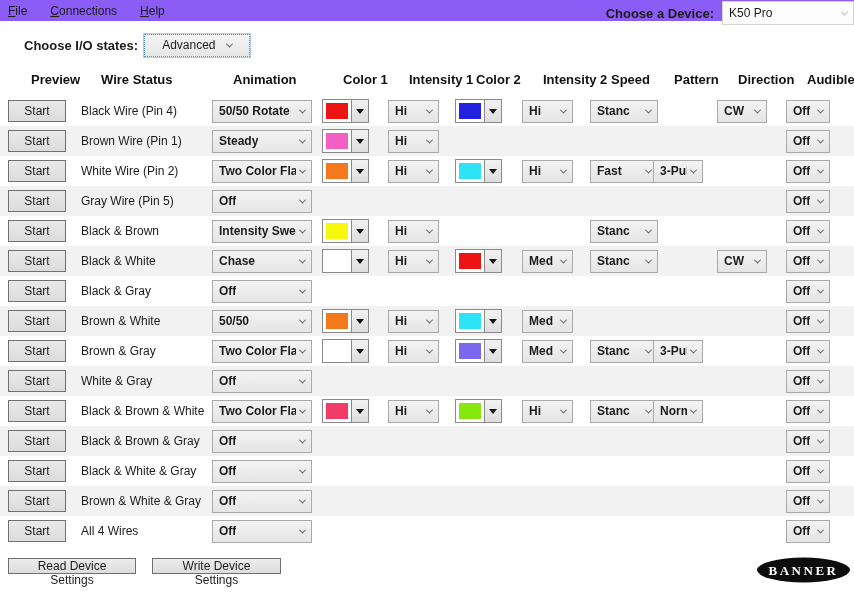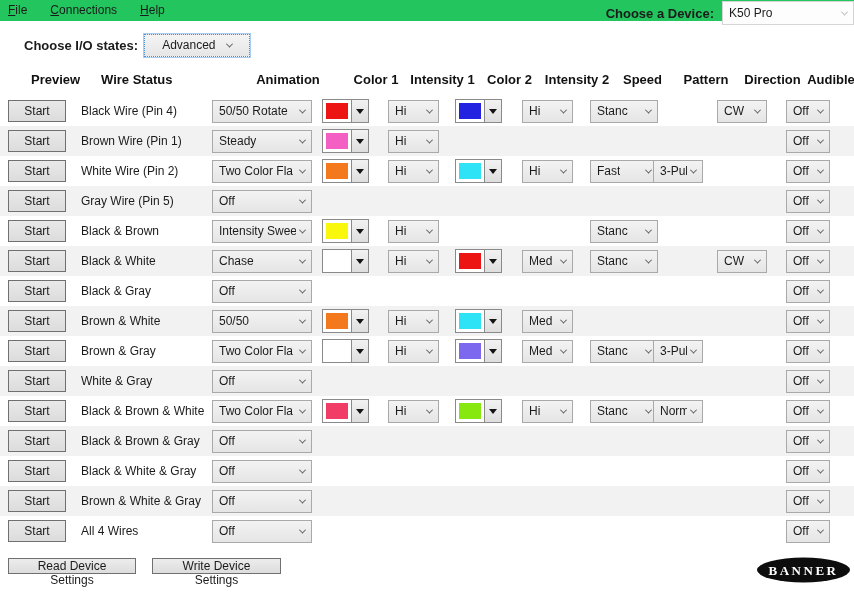"File" .menubar { align-items: none -> center; background: #22c55e -> #8b5cf6 }
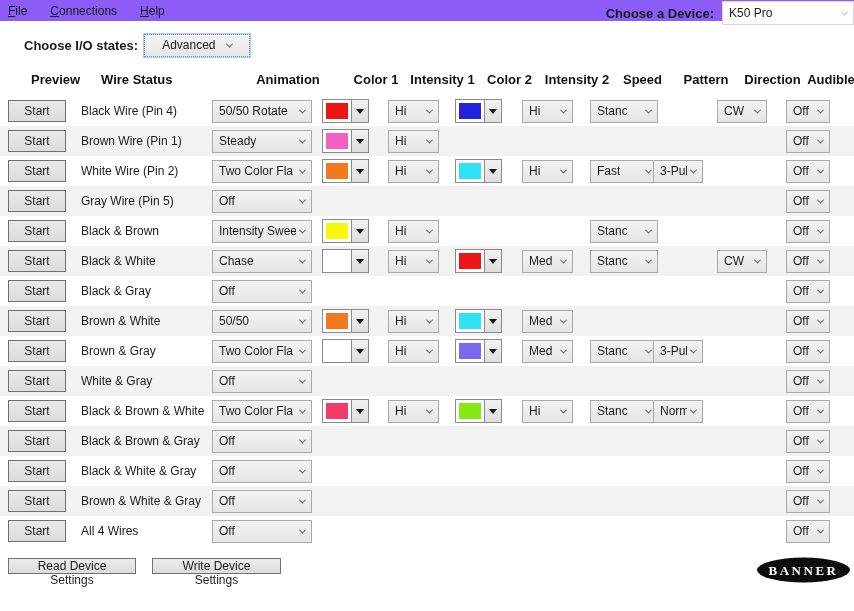"Animation" .thead .h { text-align: center -> none }
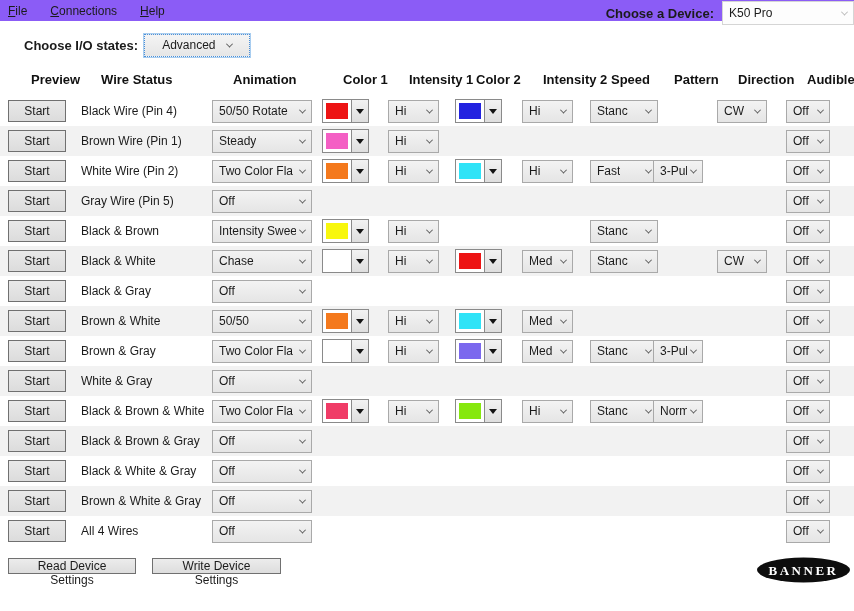"50/50 Rotate" .dd .txt { font-weight: none -> bold }
